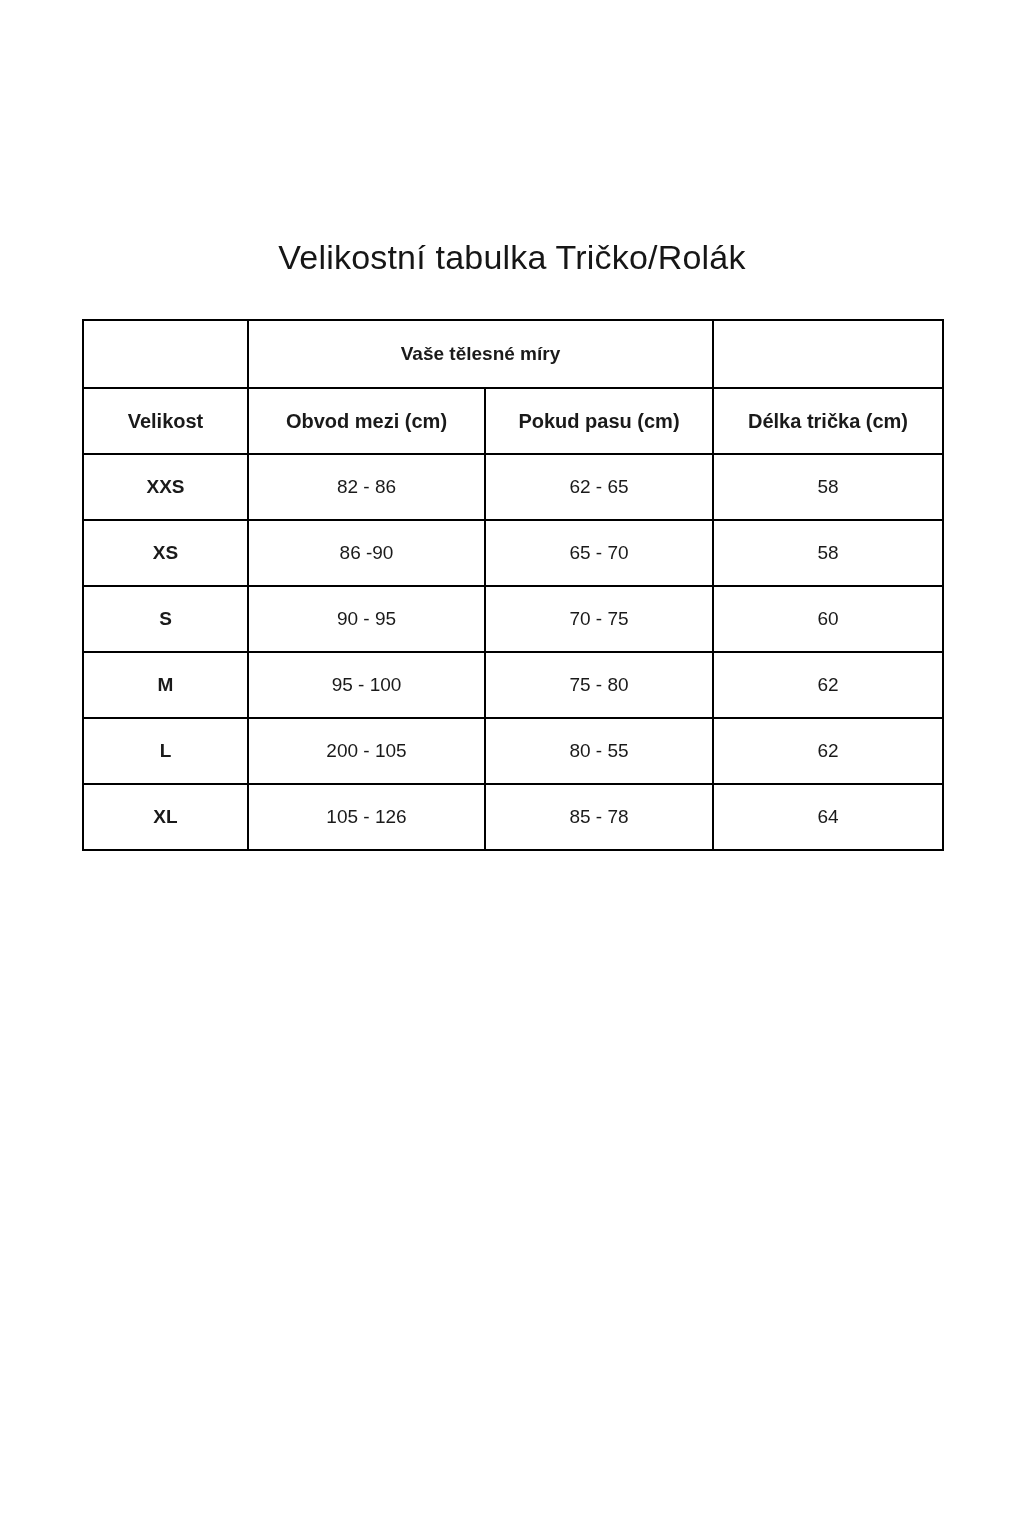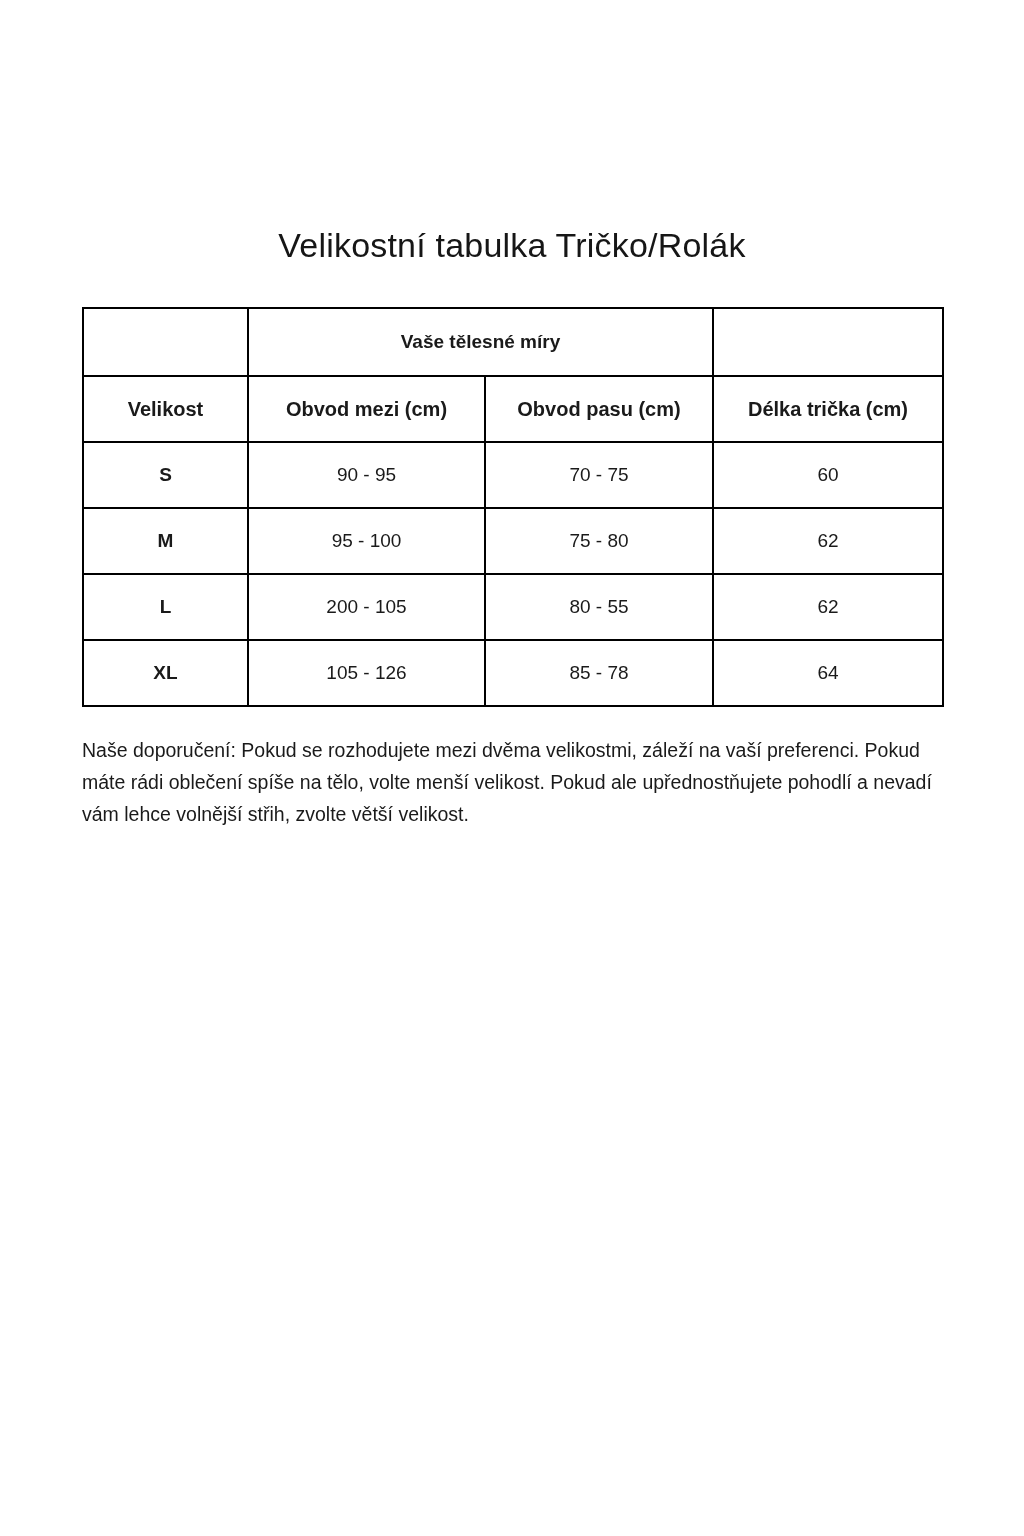"Velikostní tabulka Tričko/Rolák" .title { margin: 4px 0 42px 0 -> 16px 0 42px 0 }
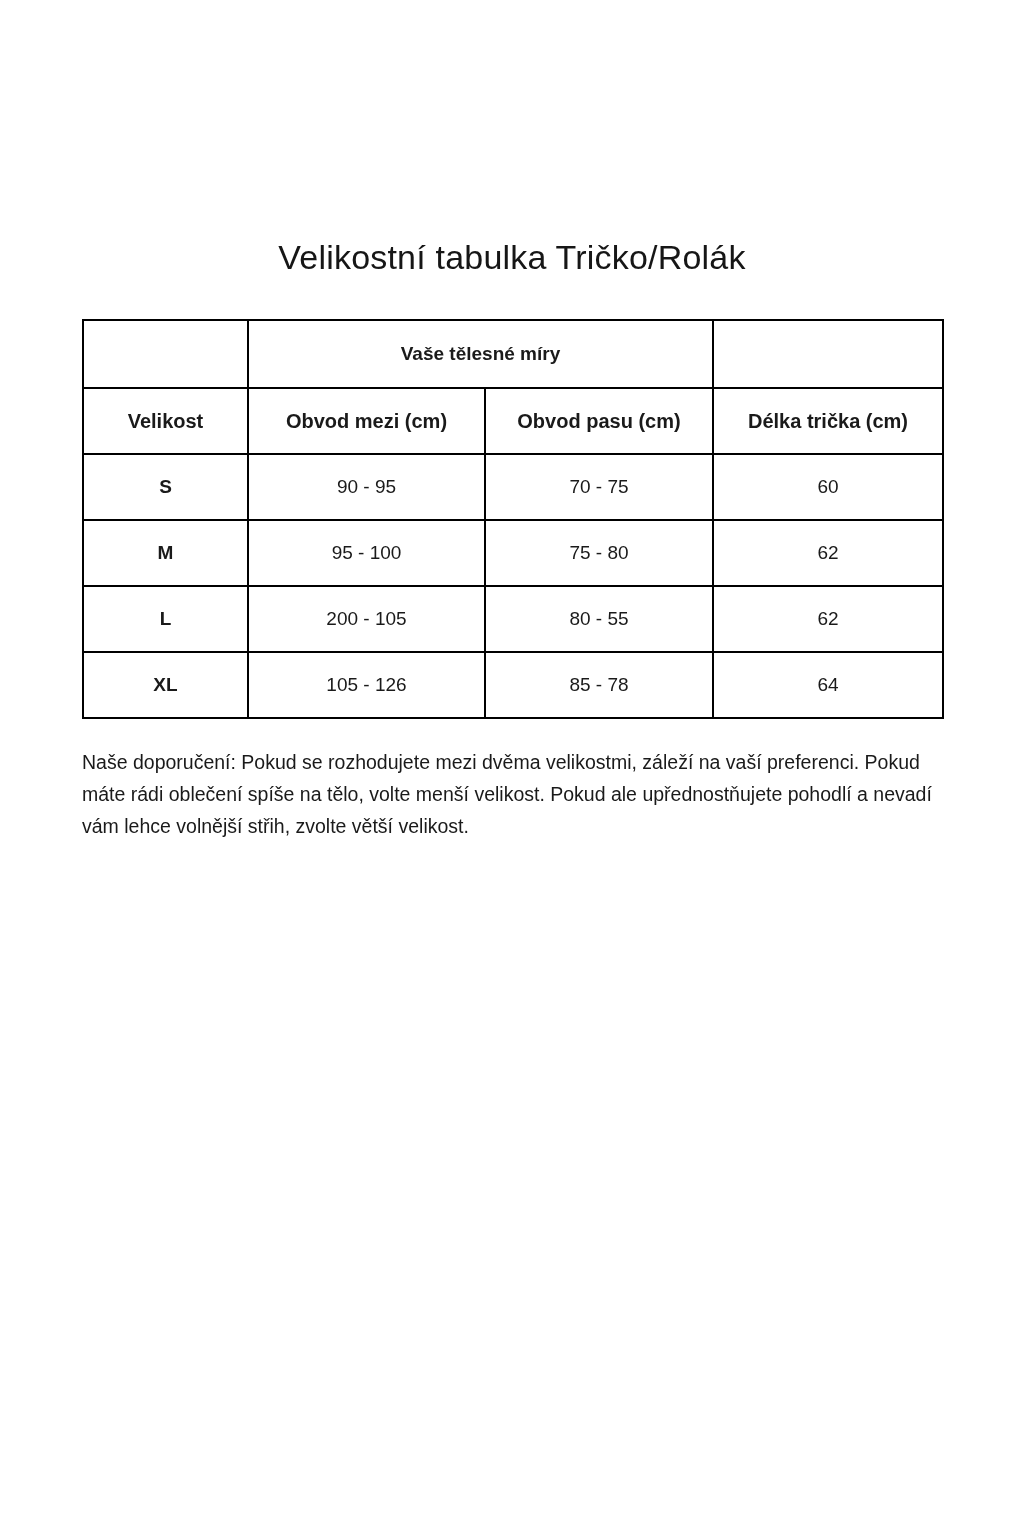"Obvod pasu (cm)" th { text: Obvod -> Pokud }
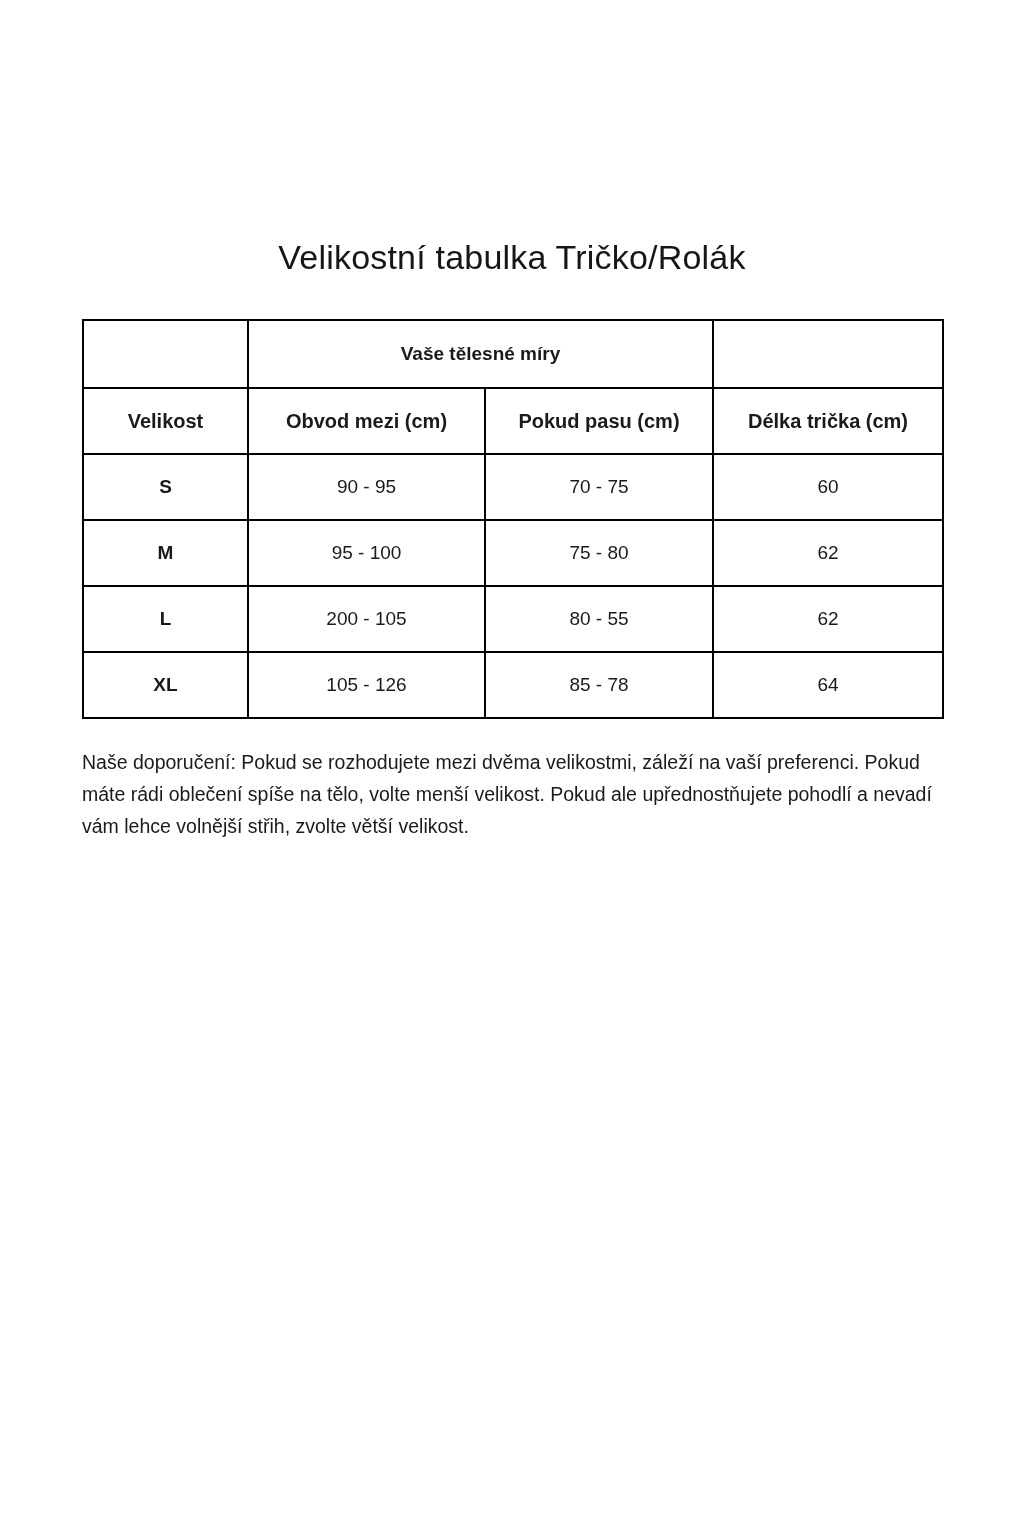"XXS" tr { html: none -> <tr> <td>XXS</td> <td>82 - 86</td> <td>62 - 65</td> <td>58</td> </tr> }
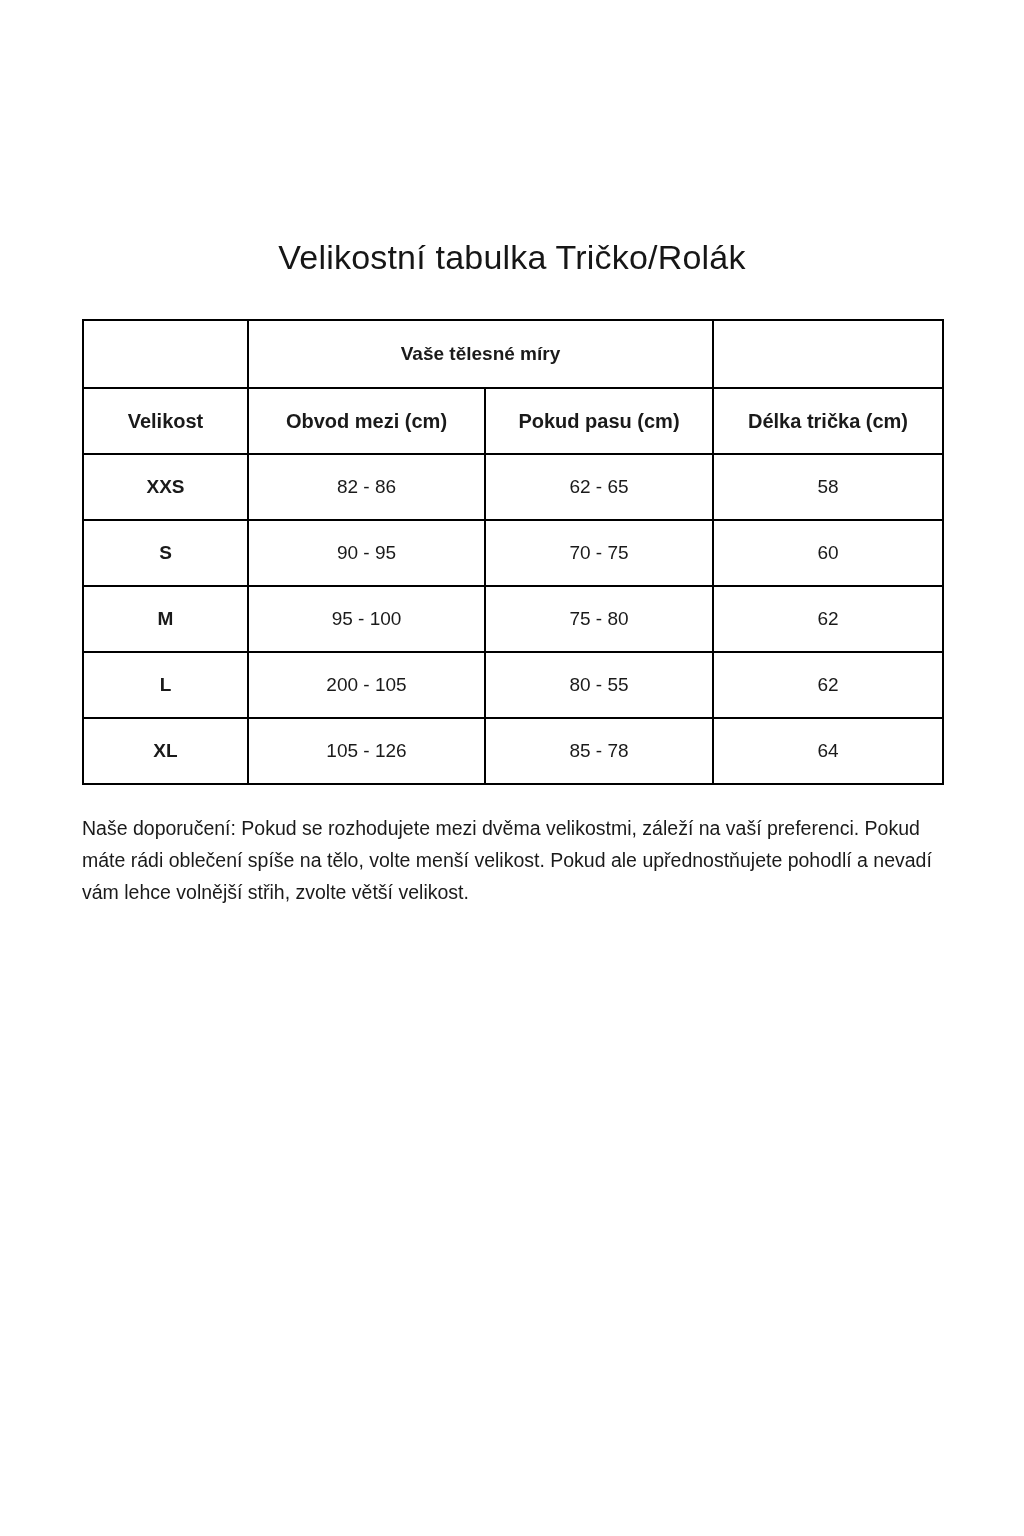"XS" tr { html: none -> <tr> <td>XS</td> <td>86 -90</td> <td>65 - 70</td> <td>58</td> </tr> }
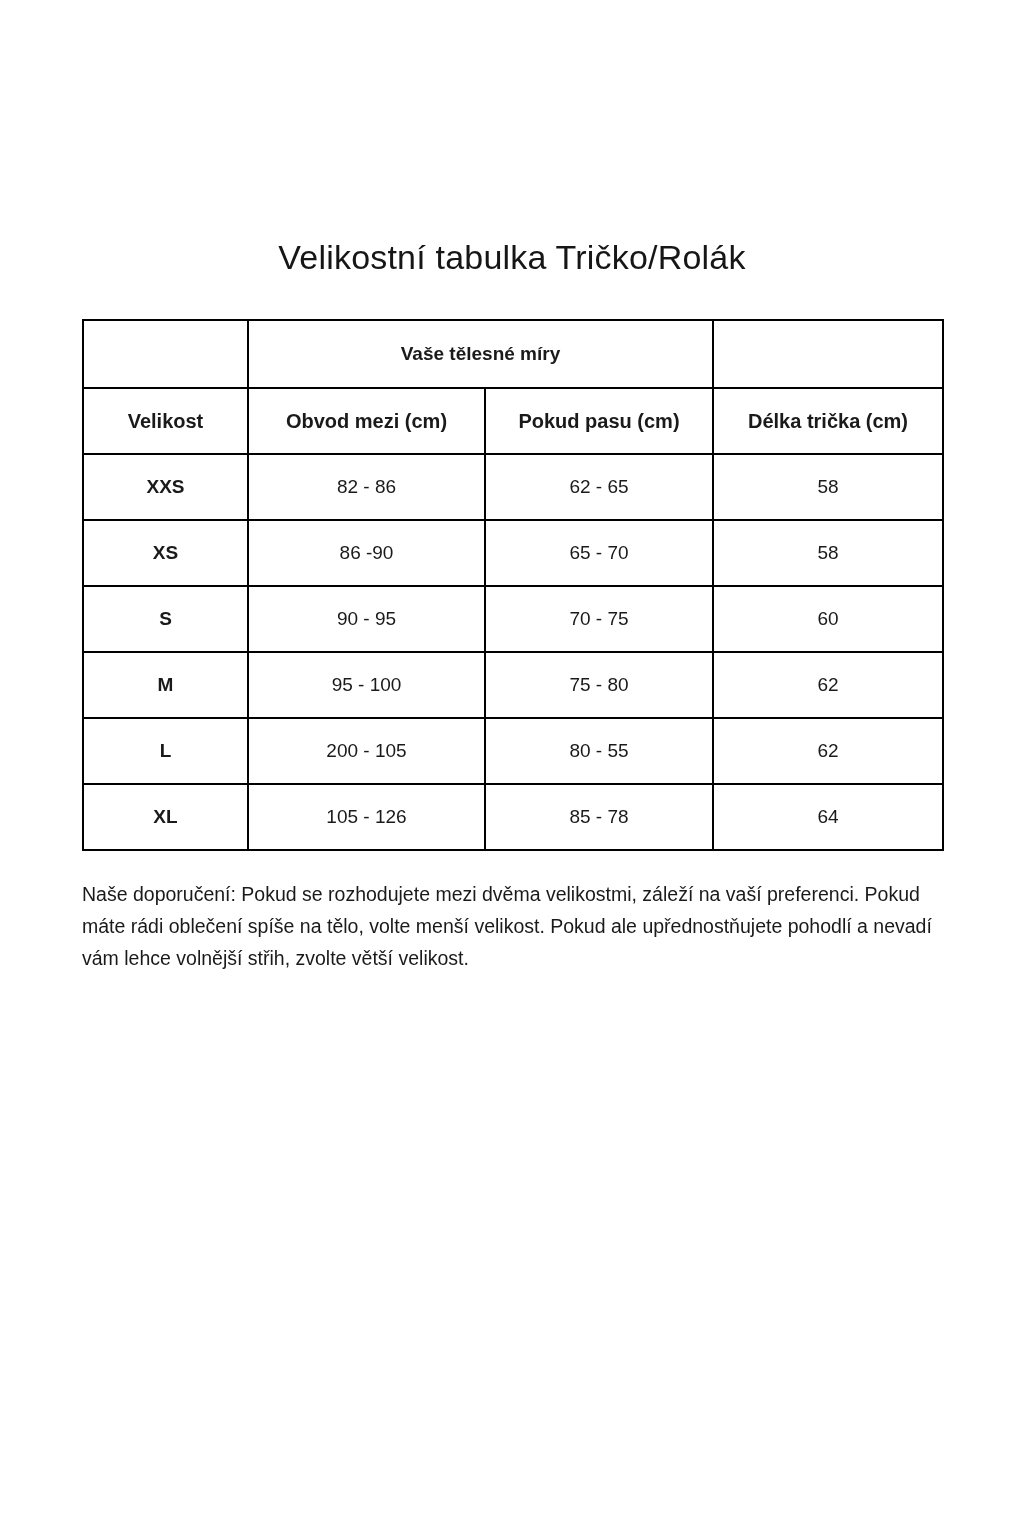"Naše doporučení: Pokud se rozhodujete" p.note { html: <p>Naše doporučení: Pokud se rozhodujete mezi dvěma velikostmi, záleží na vaší preferenci. Pokud máte rádi oblečení spíše na tělo, volte menší velikost. Pokud ale upřednostňujete pohodlí a nevadí vám lehce volnější střih, zvolte větší velikost.</p> -> none }
